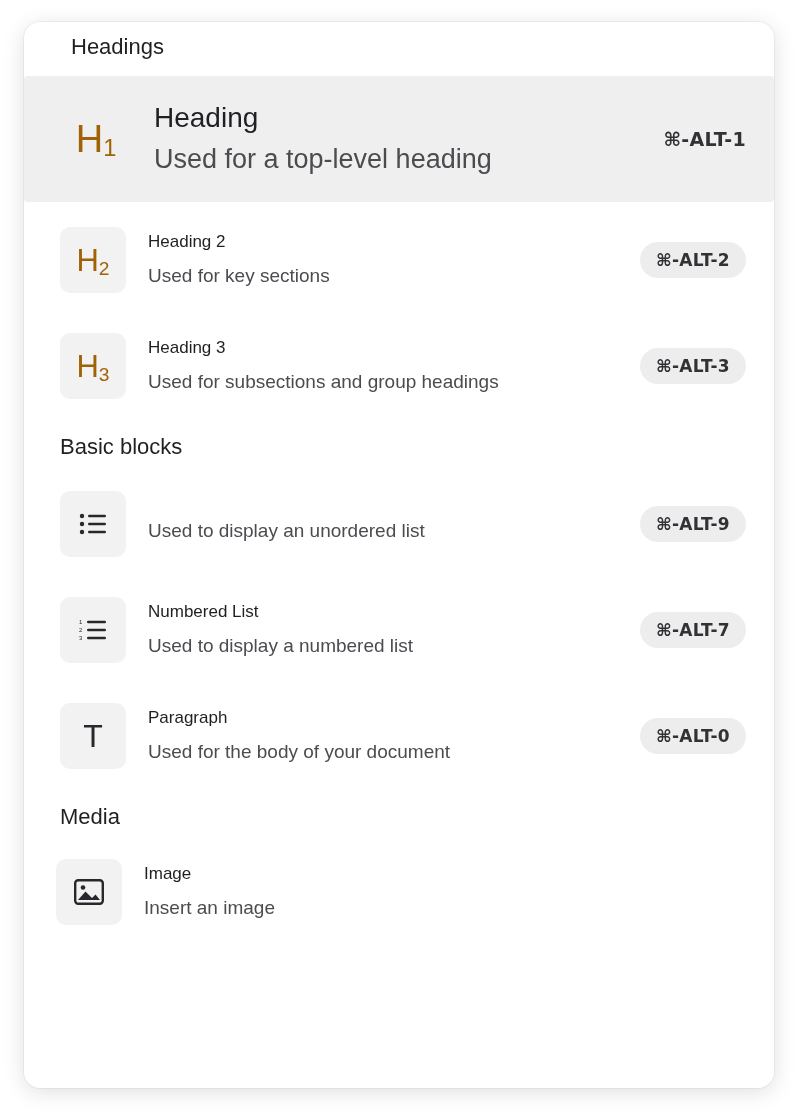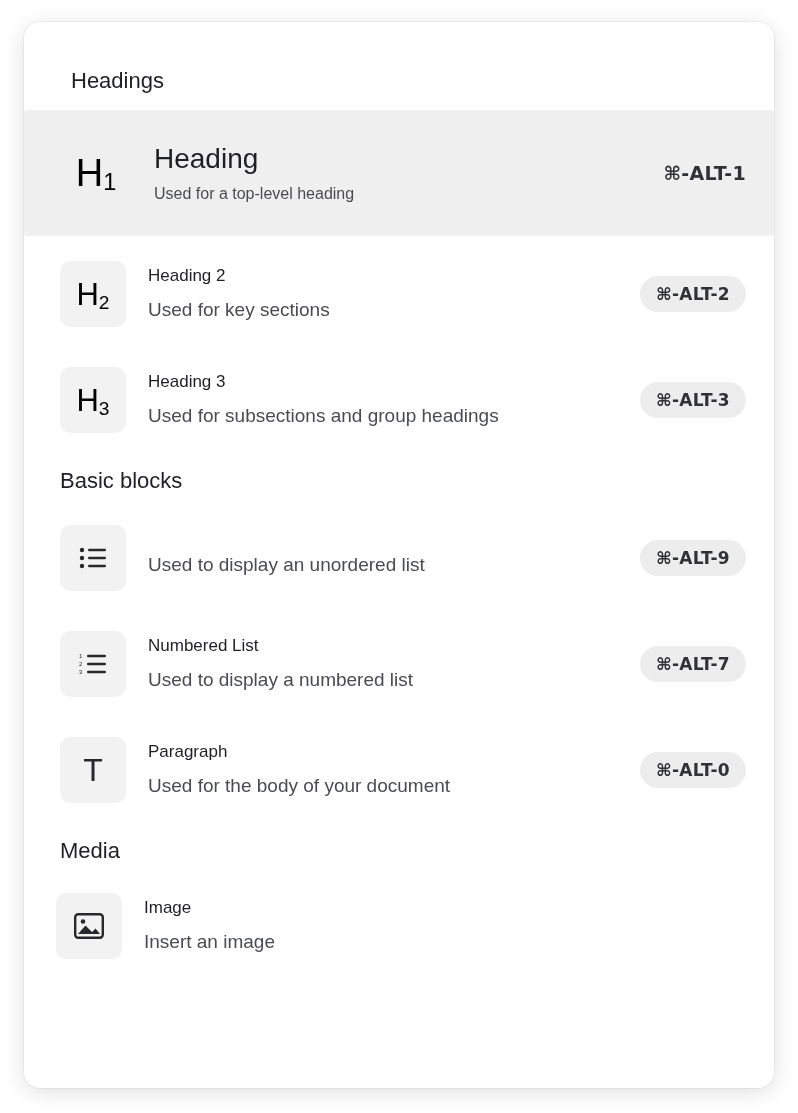"Headings" .group-label.first { margin-top: 48px -> 14px }
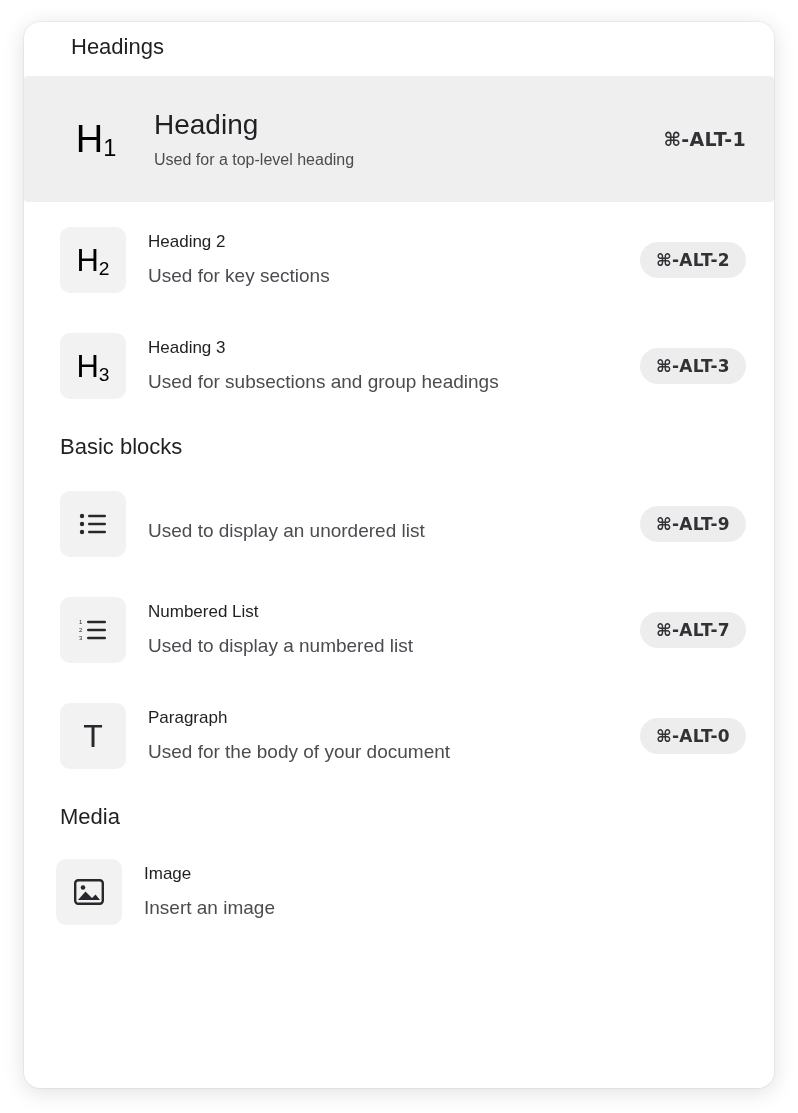"H1" .hicon { color: #000000 -> #a16207 }
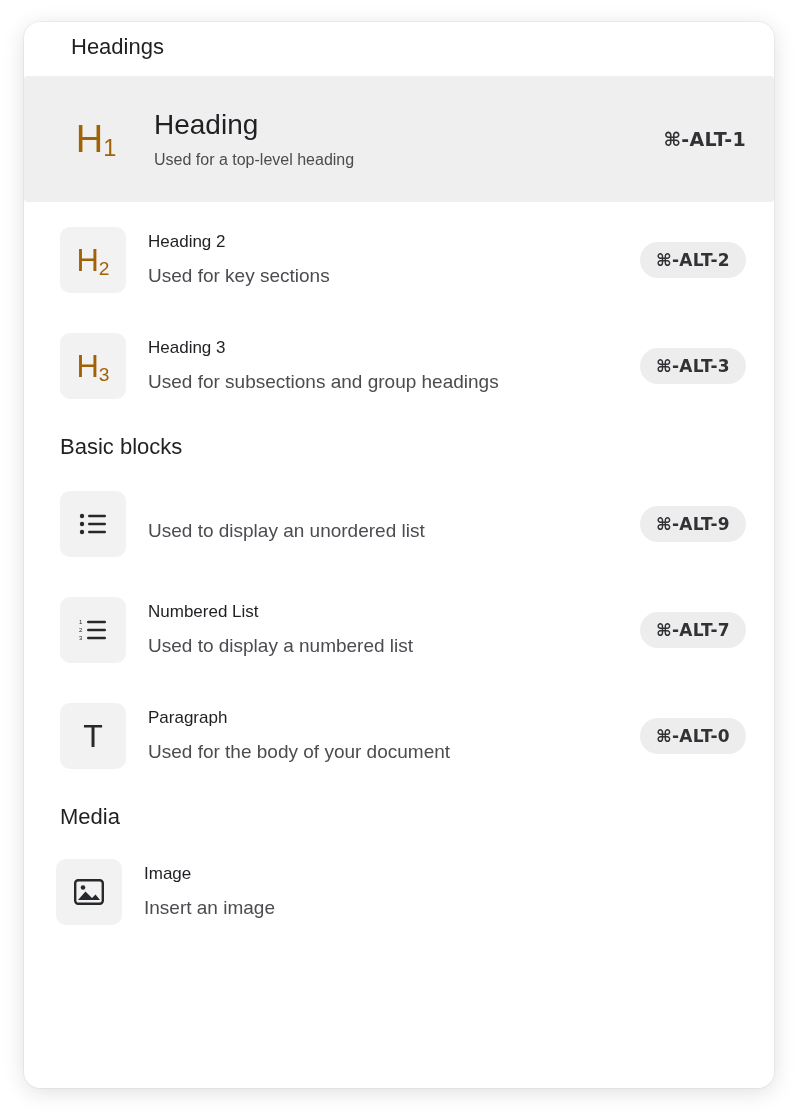"Used for a top-level heading" .item.selected .item-desc { font-size: 16px -> 27px }
